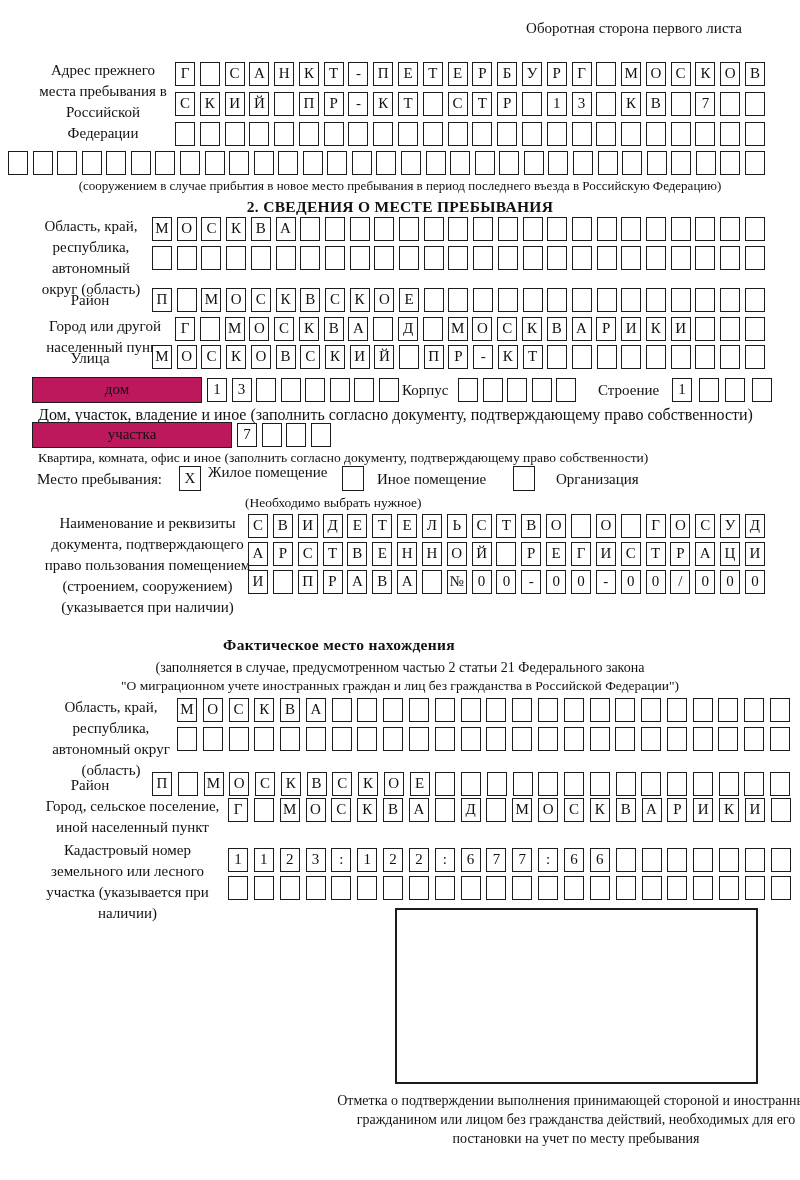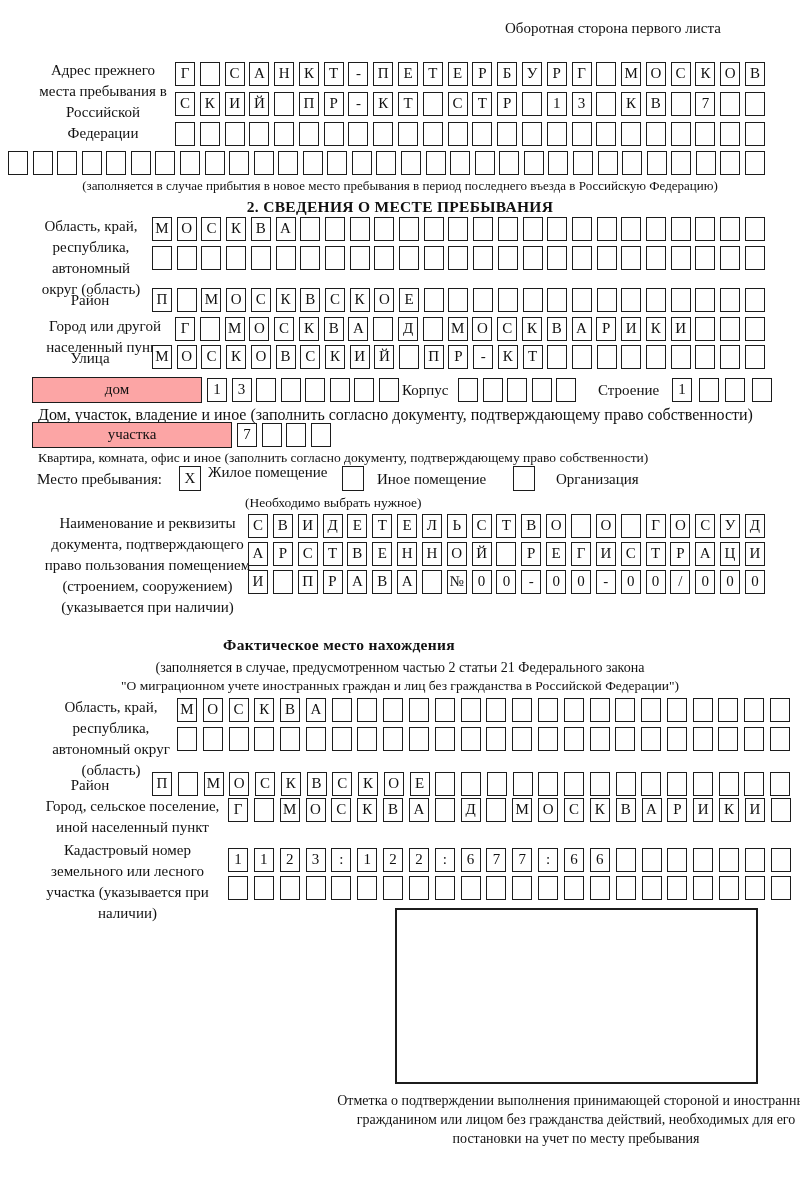"Оборотная сторона первого листа" div.abs { text-align: left -> center }
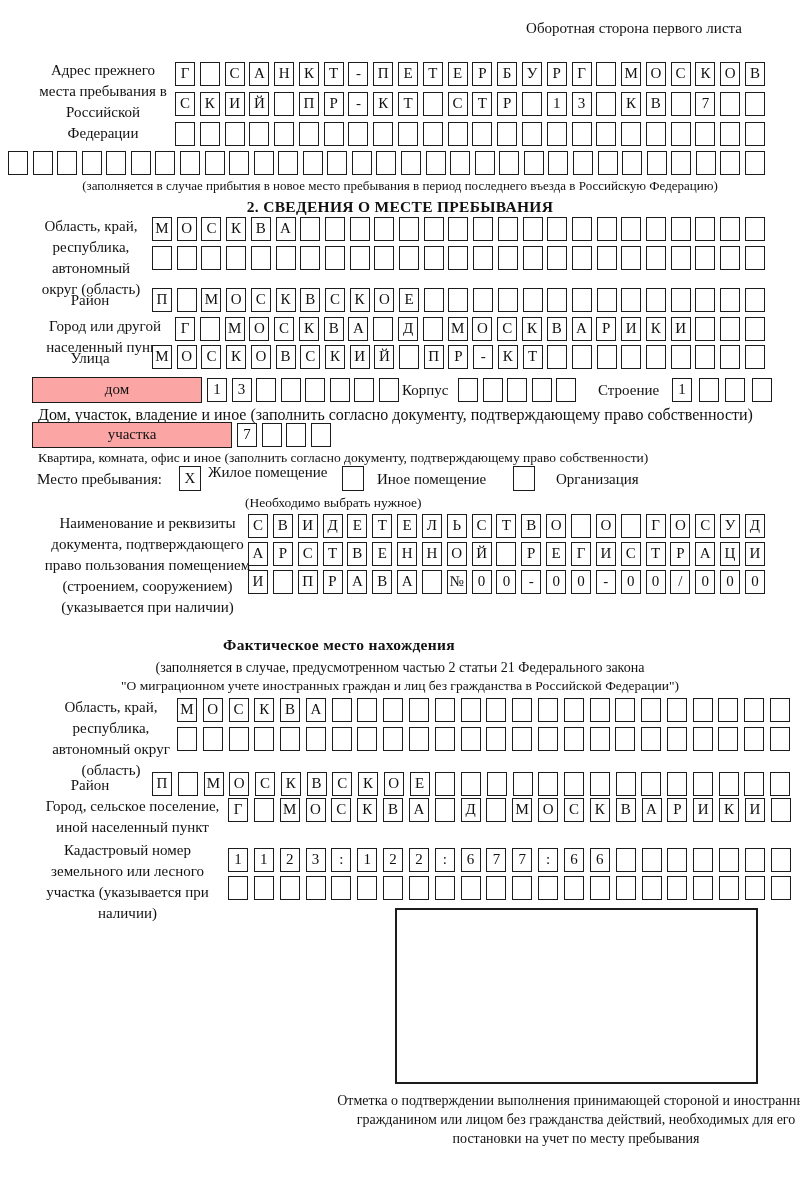"(заполняется в случае прибытия в" div.abs { text: заполняется -> сооружением }
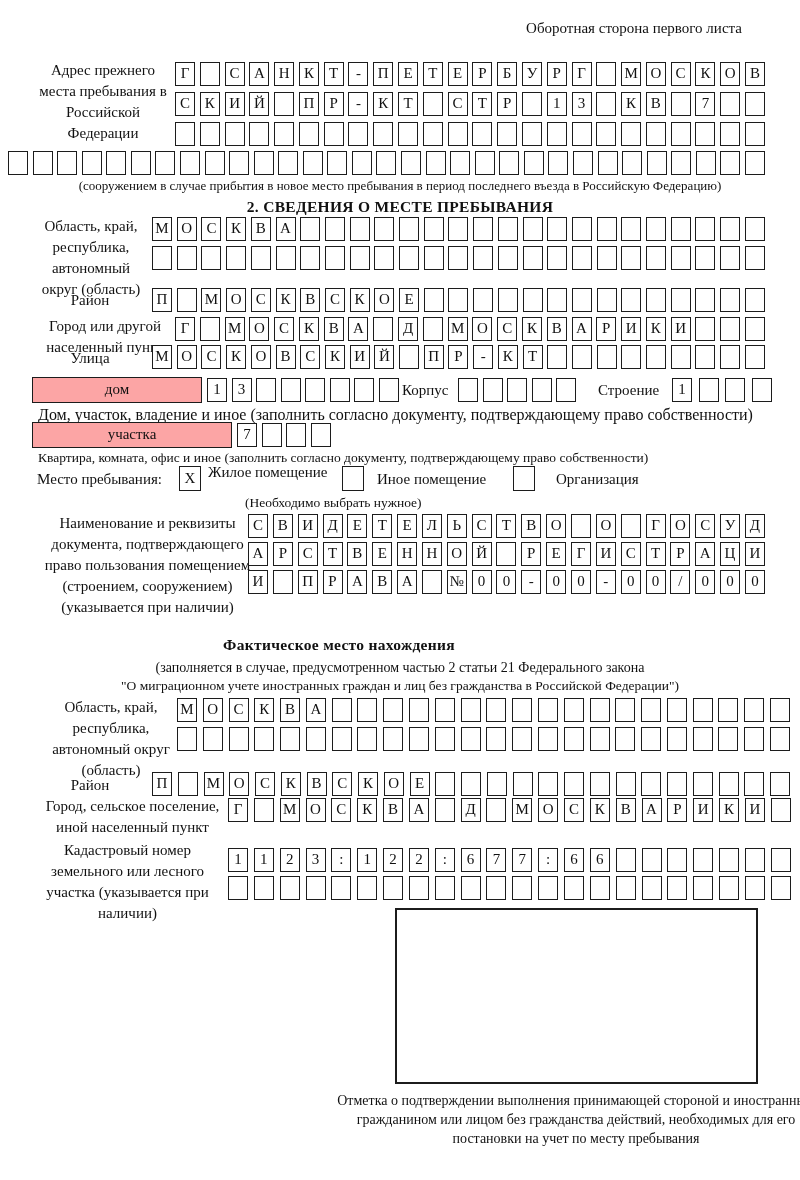"дом" .wbox { background: #fca5a5 -> #be185d }
